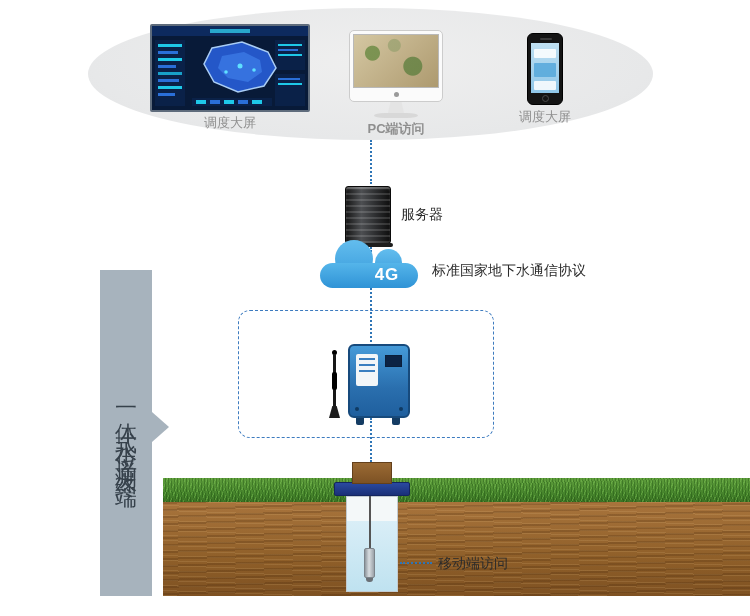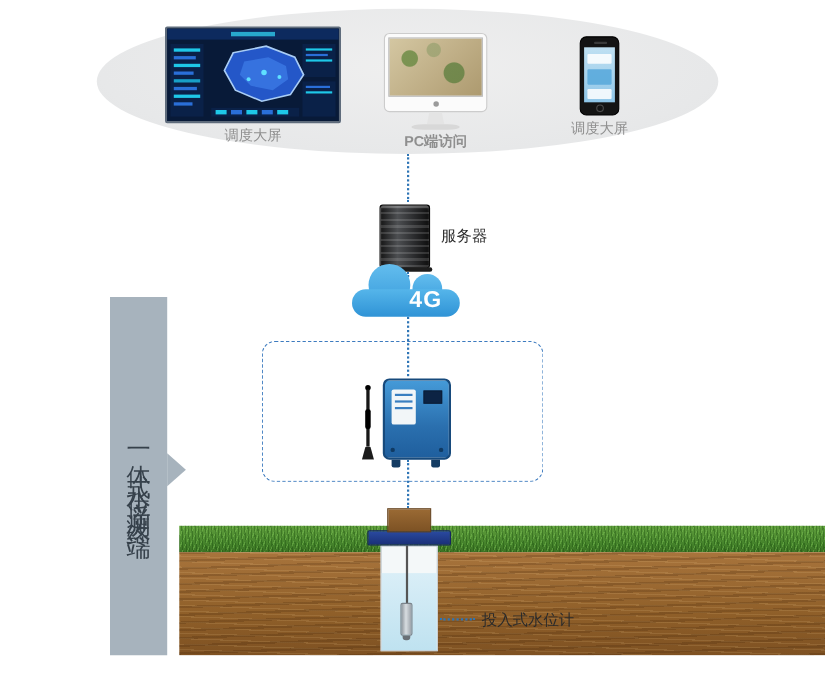"4G" .cloud-text { font-size: 21px -> 17px }
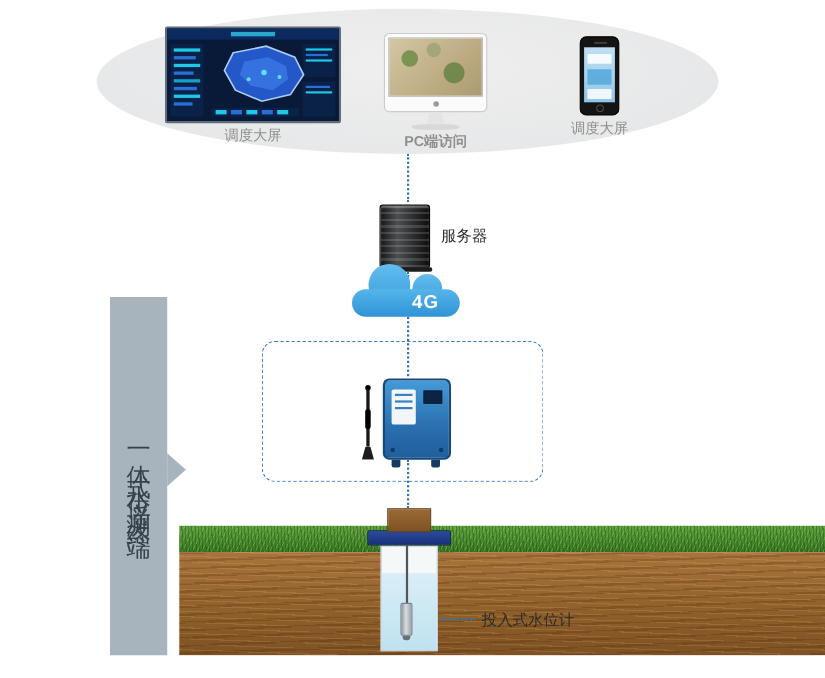"标准国家地下水通信协议" div.text-label { html: none -> <div>标准国家地下水通信协议</div> }
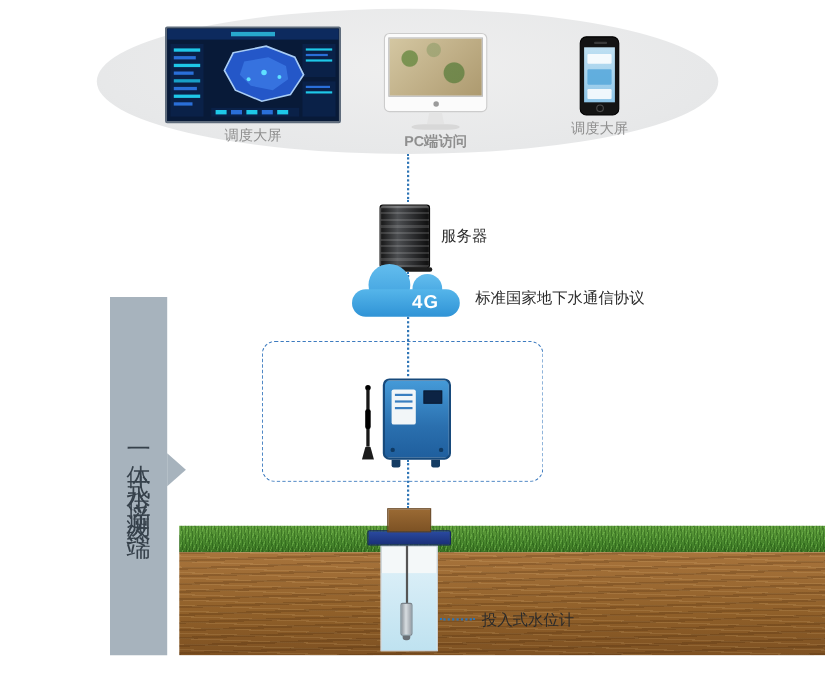"投入式水位计" div.text-label { text: 投入式水位计 -> 移动端访问 }
